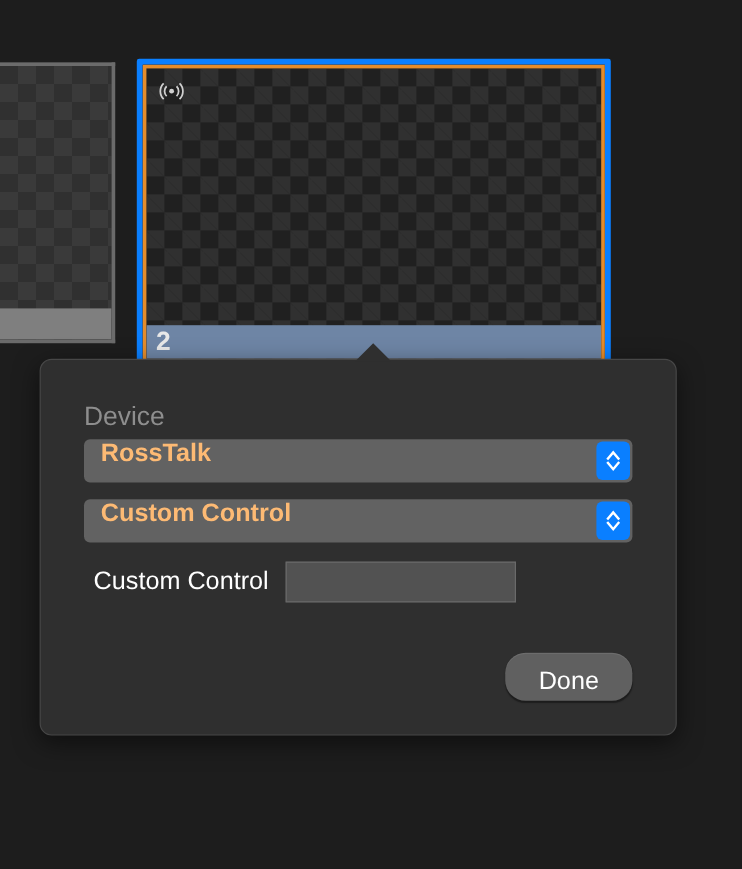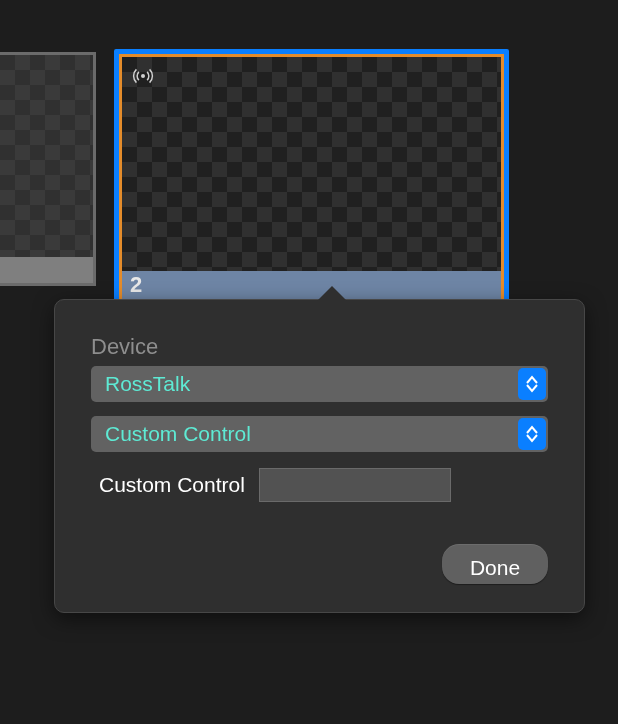"Device" .popover-wrap { left: 54px -> 33px }
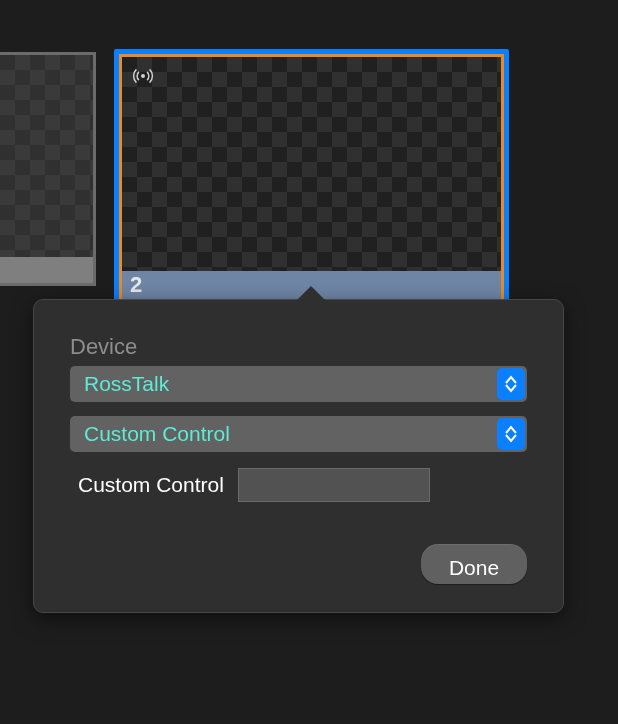"RossTalk" .select { align-items: center -> flex-start; color: #5eead4 -> #fdba74; font-weight: none -> bold }
